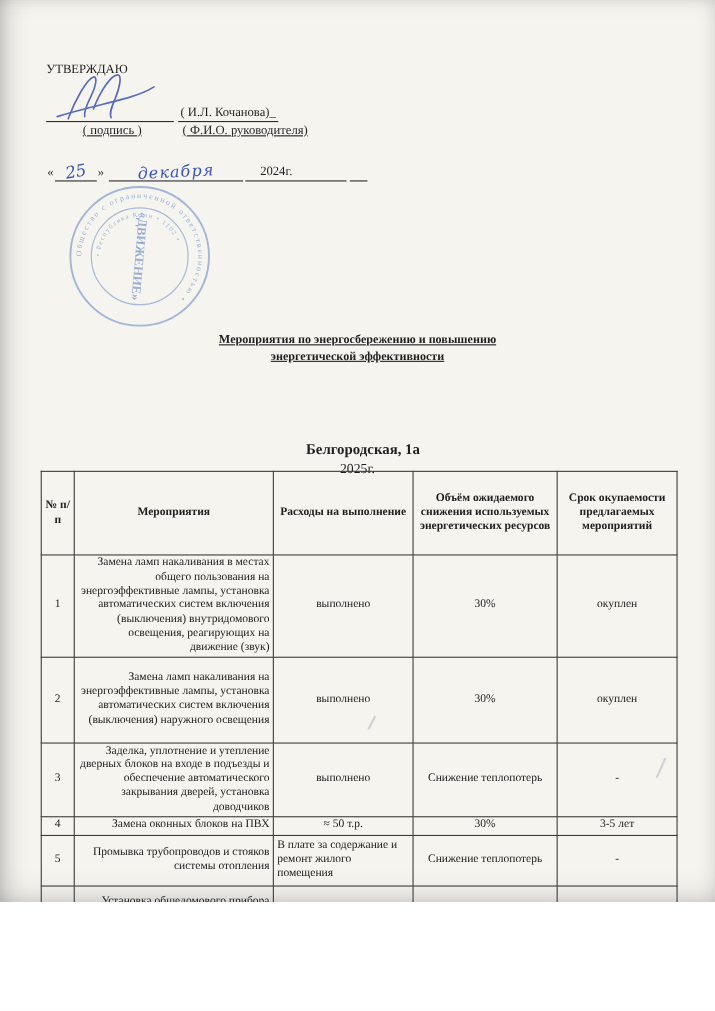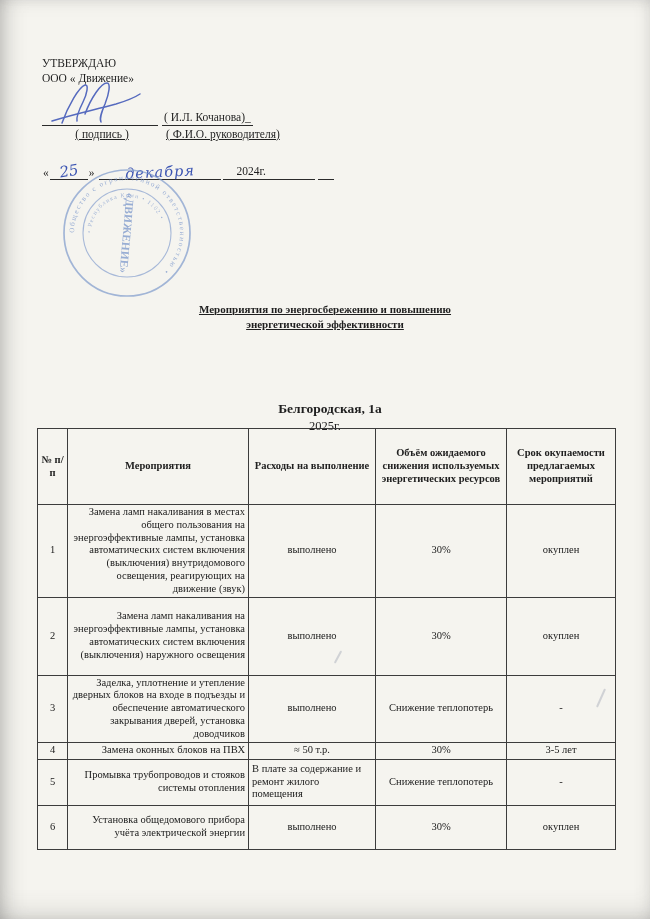"УТВЕРЖДАЮ" .page { height: 919px -> 820px }
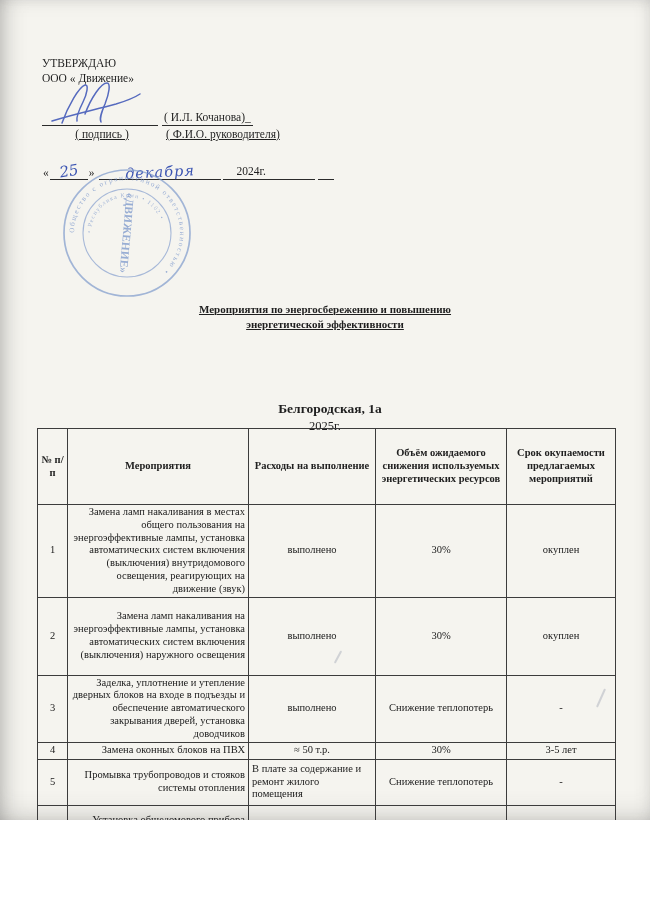"ООО « Движение»" div.line { html: <div>ООО « Движение»</div> -> none }
